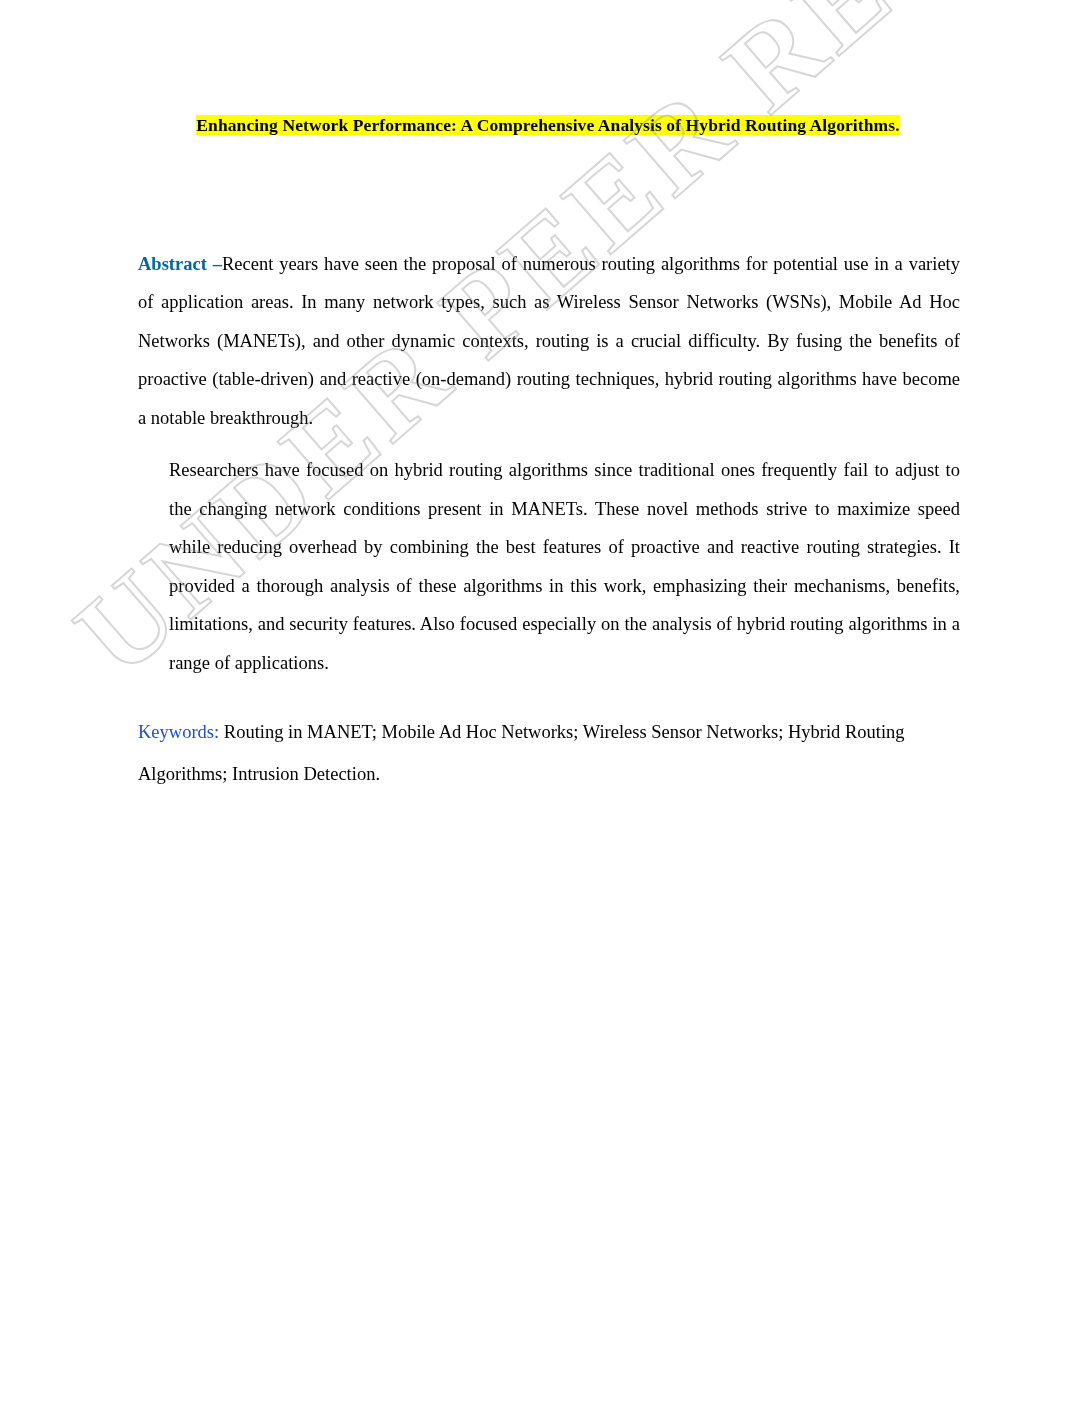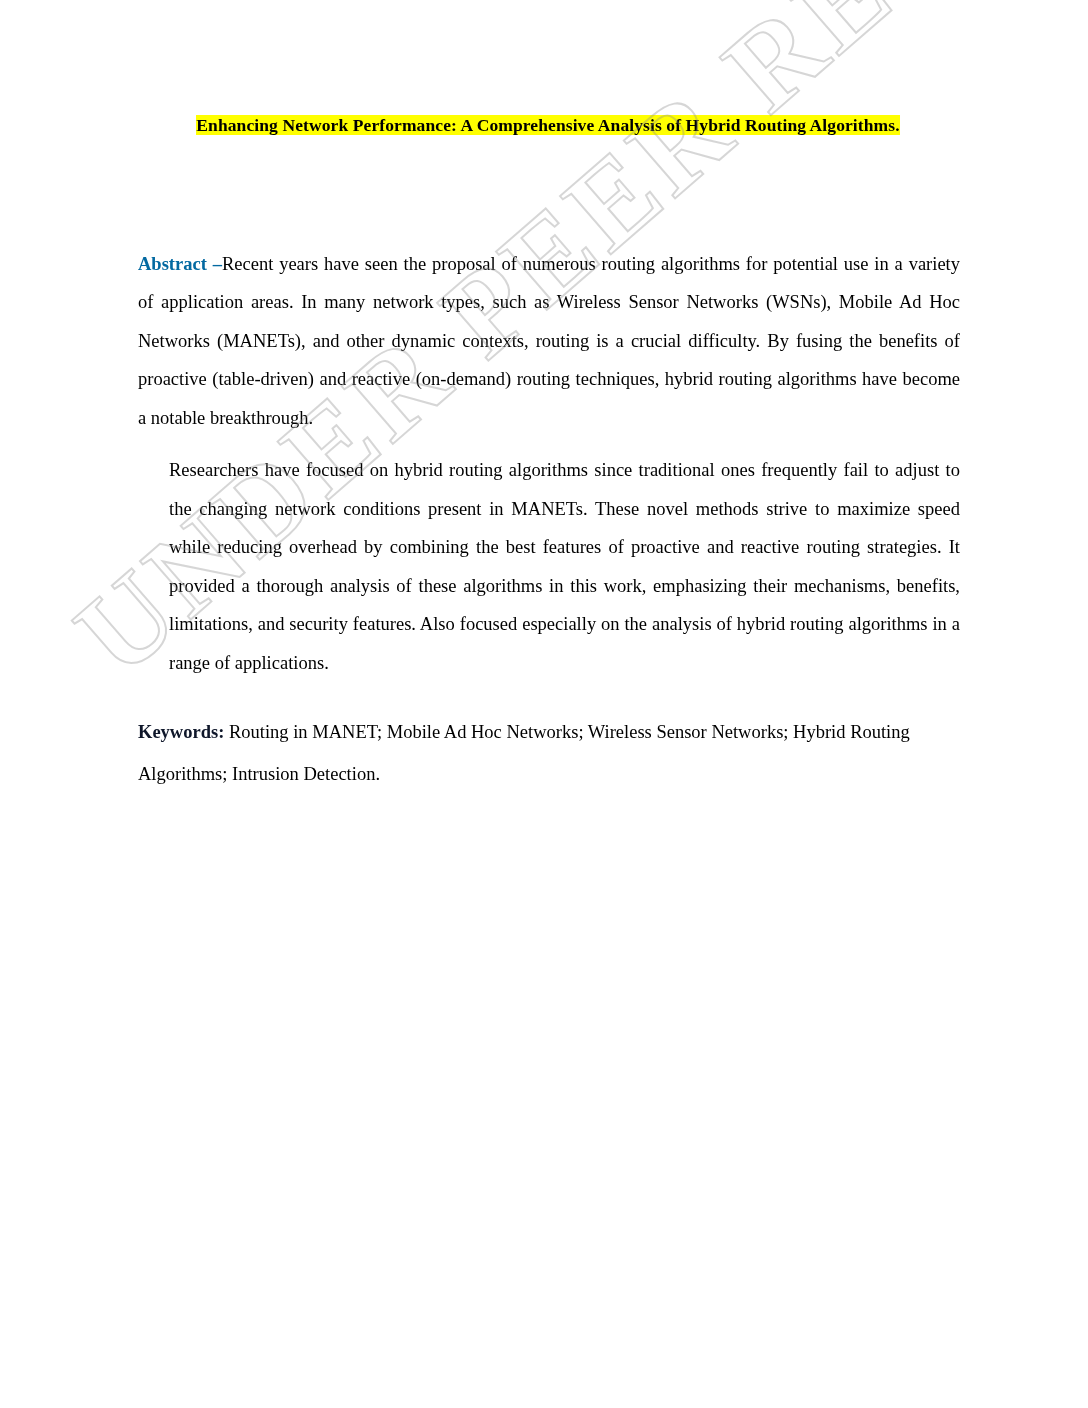"Keywords:" .kw-label { color: #0f172a -> #1d4ed8; font-weight: bold -> normal }
